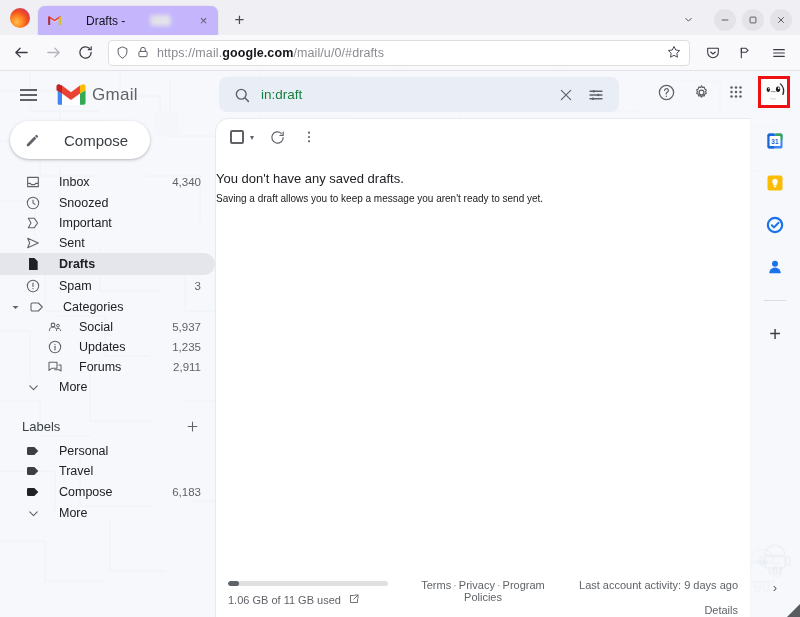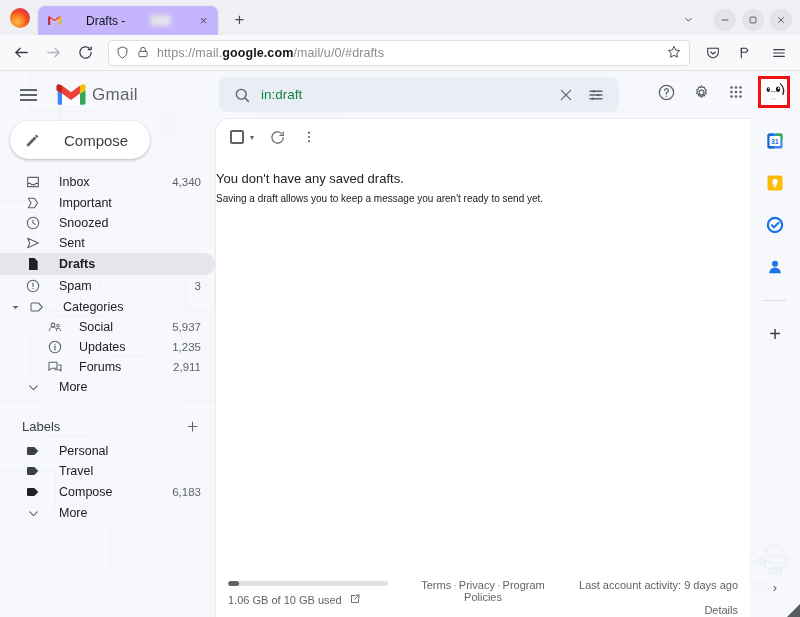"Important" div.navitem { order: before "Snoozed" -> after "Snoozed" }
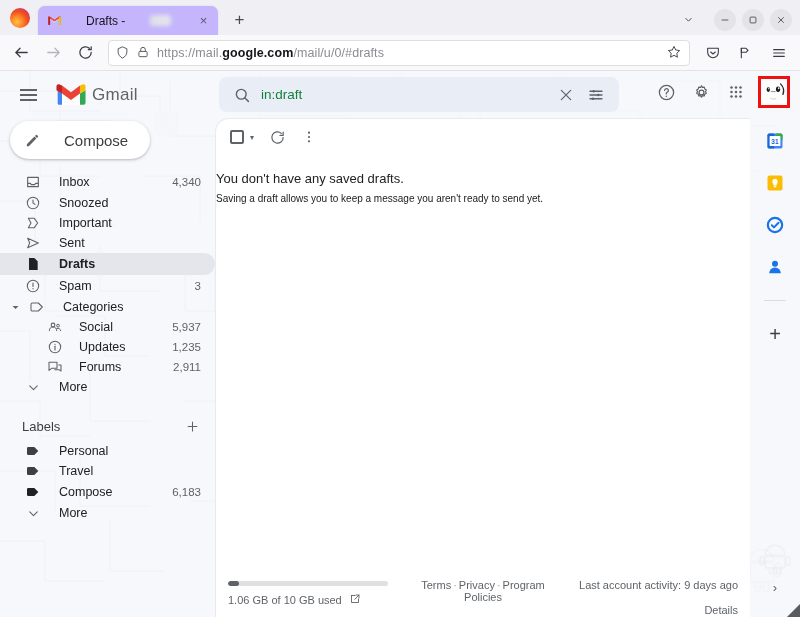"1.06 GB of 10 GB" span { text: 10 -> 11 }
